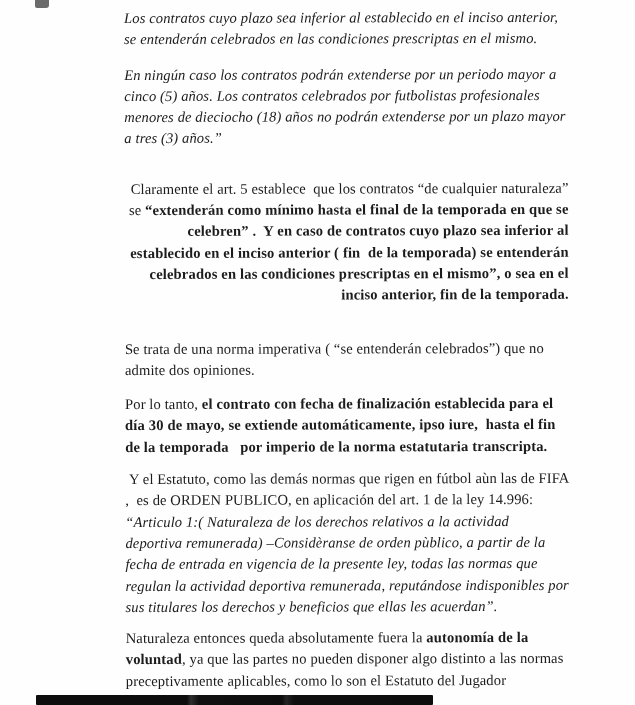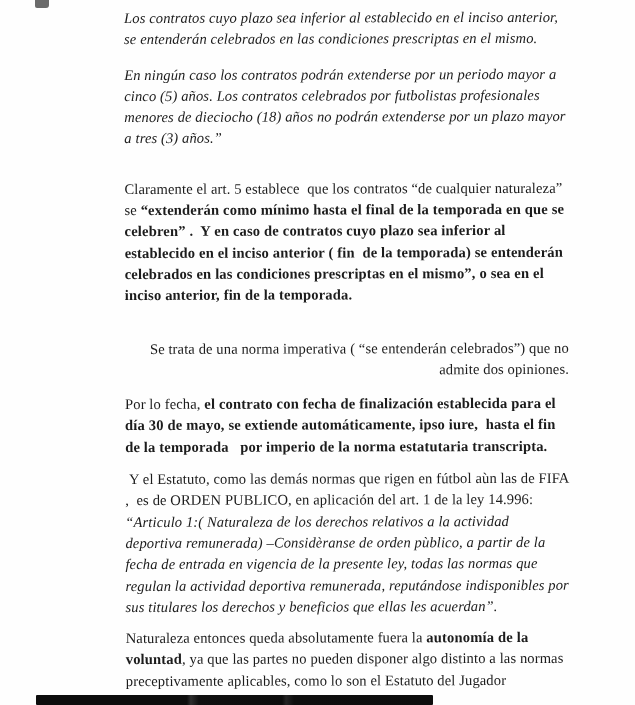"Claramente el art. 5 establece" .mt-2 { text-align: none -> right }
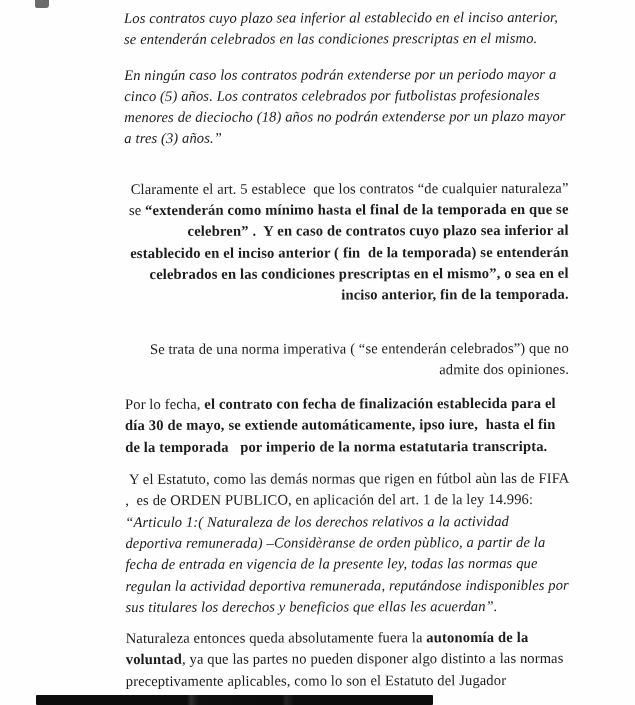"Se trata de una norma" .mt-3 { text-align: right -> none }
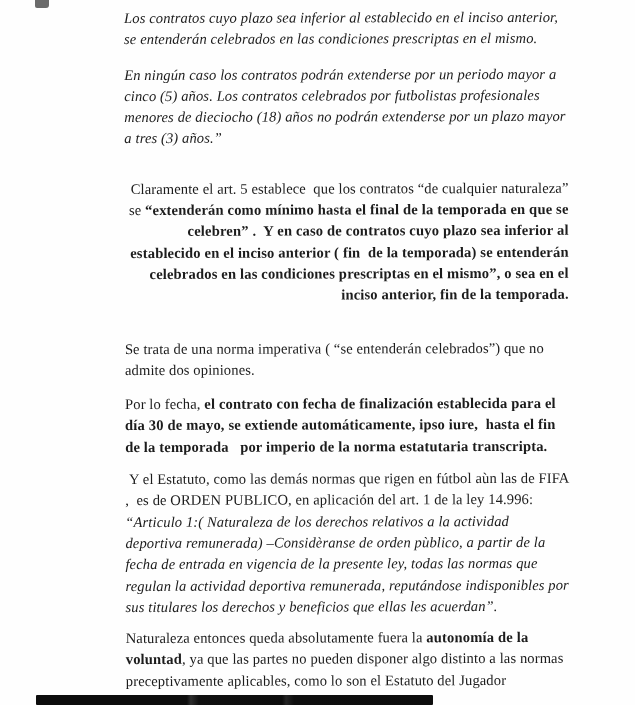"Por lo fecha," span { text: fecha -> tanto }
